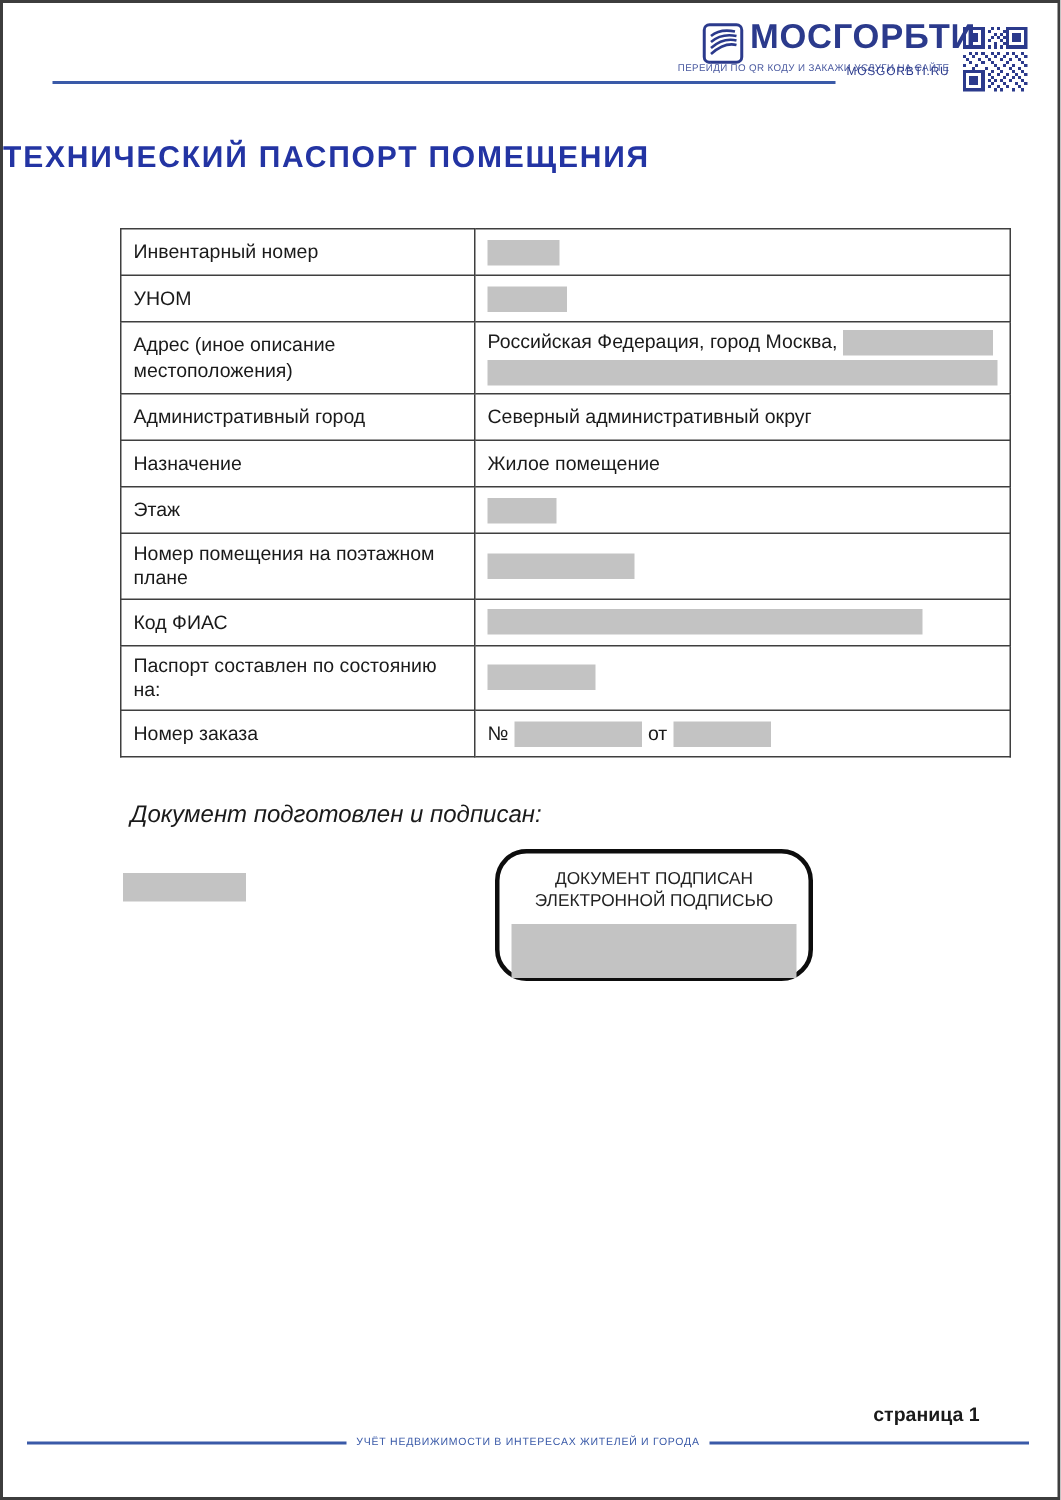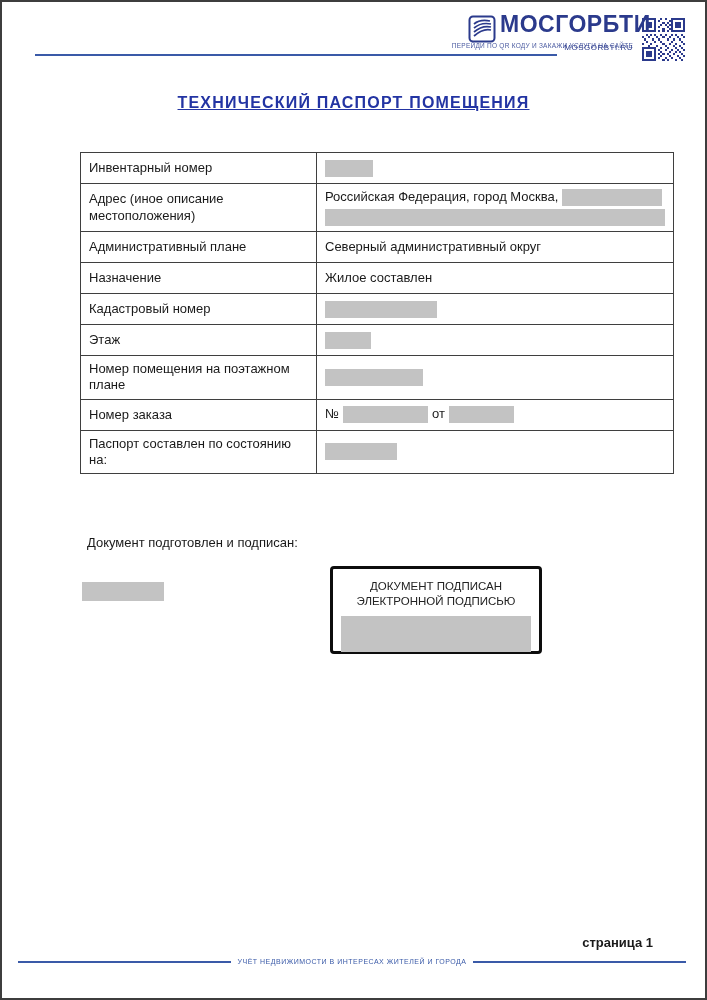"ТЕХНИЧЕСКИЙ ПАСПОРТ ПОМЕЩЕНИЯ" .doc-title { font-size: 16px -> 20px; text-align: center -> none; text-decoration: underline -> none }
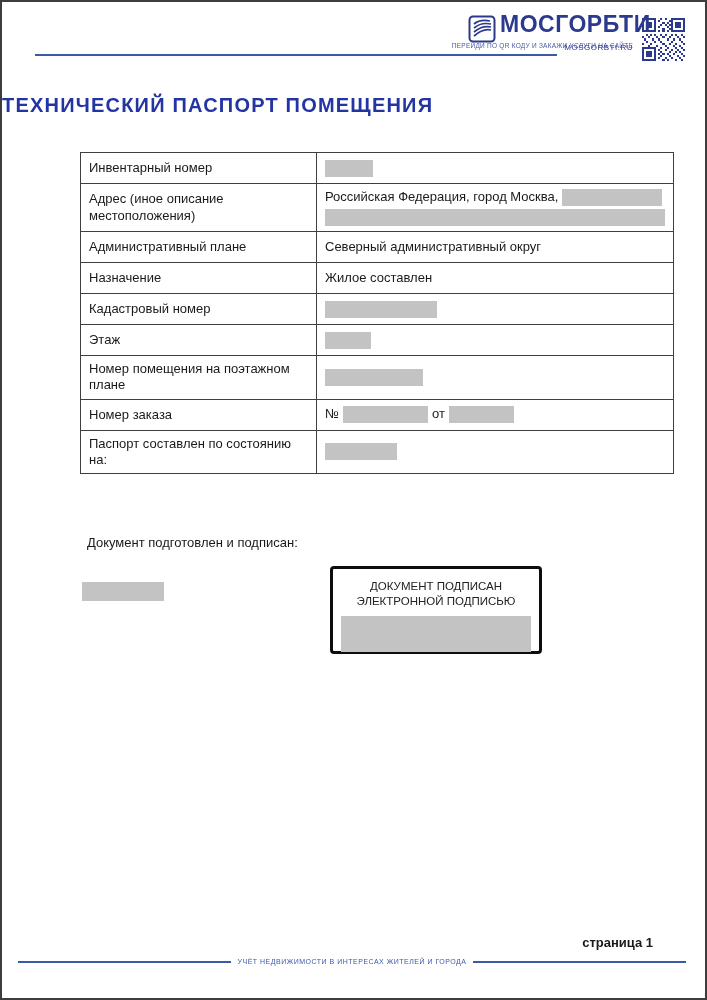"УНОМ" tr.single { html: none -> <tr> <td>УНОМ</td> <td><span></span></td> </tr> }
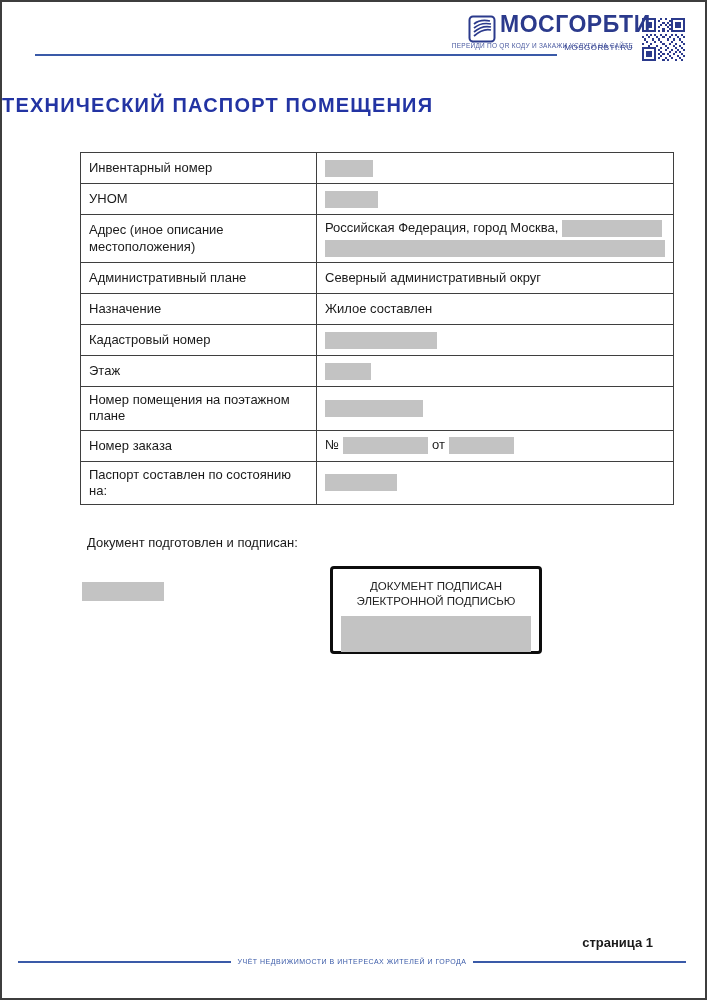"Административный плане" td.lbl { text: плане -> город }
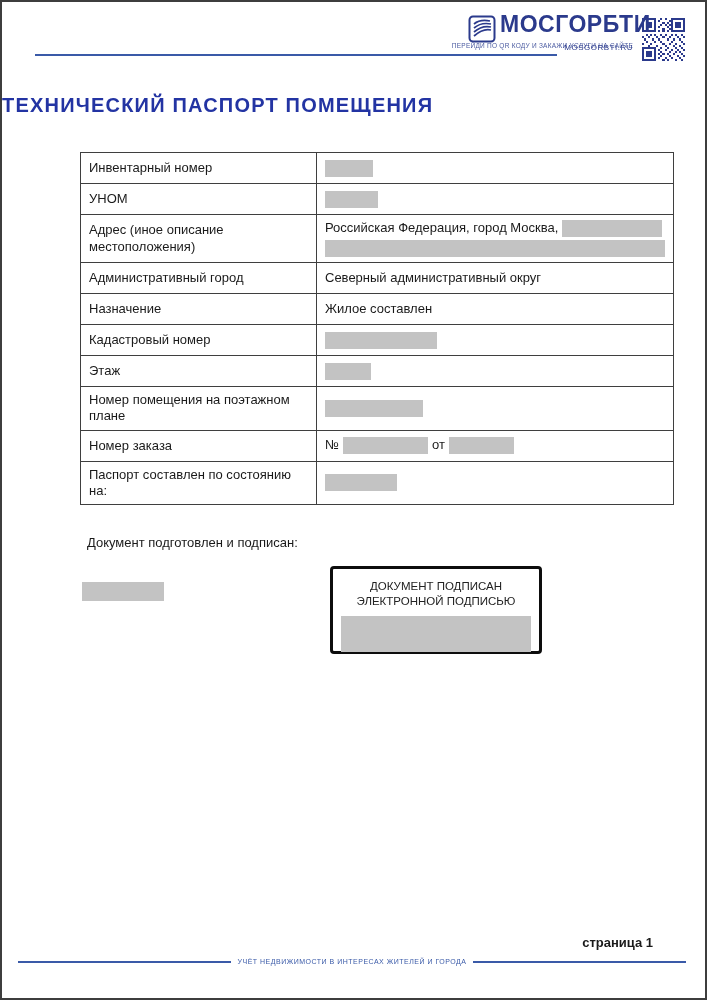"Жилое составлен" td { text: составлен -> помещение }
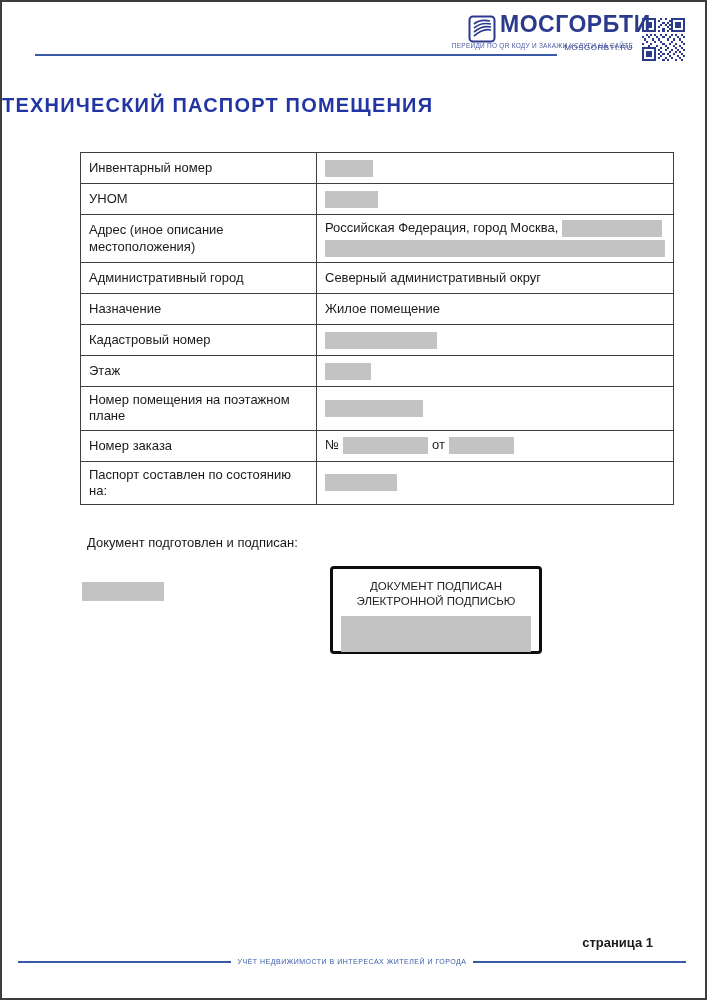"Кадастровый номер" tr.single { html: <tr> <td>Кадастровый номер</td> <td><span></span></td> </tr> -> none }
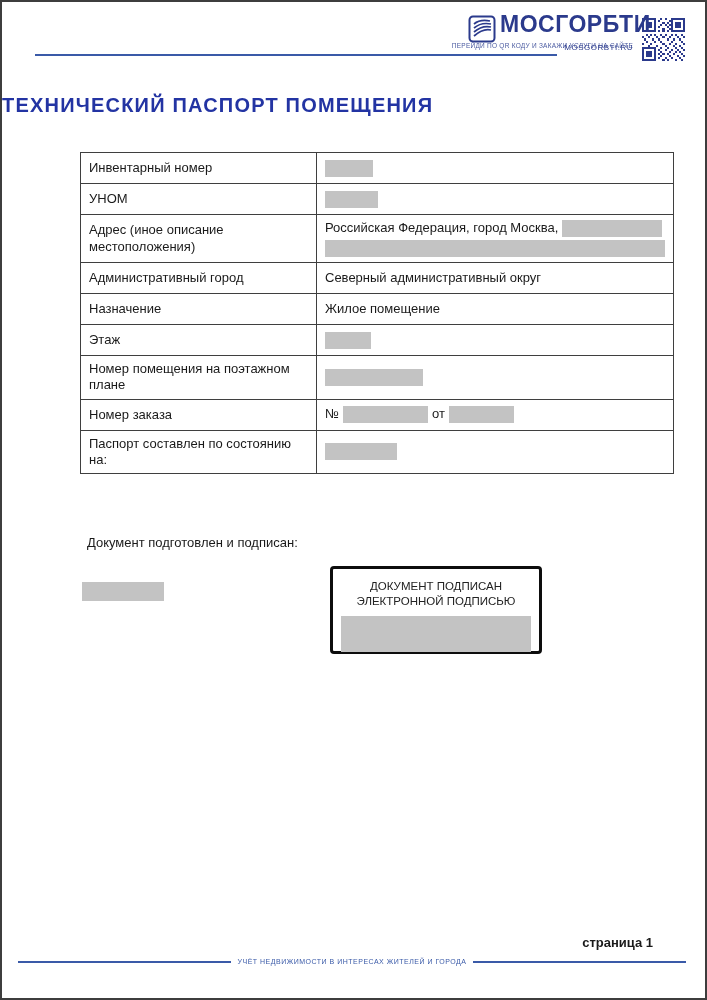"Код ФИАС" tr.single { html: none -> <tr> <td>Код ФИАС</td> <td><span></span></td> </tr> }
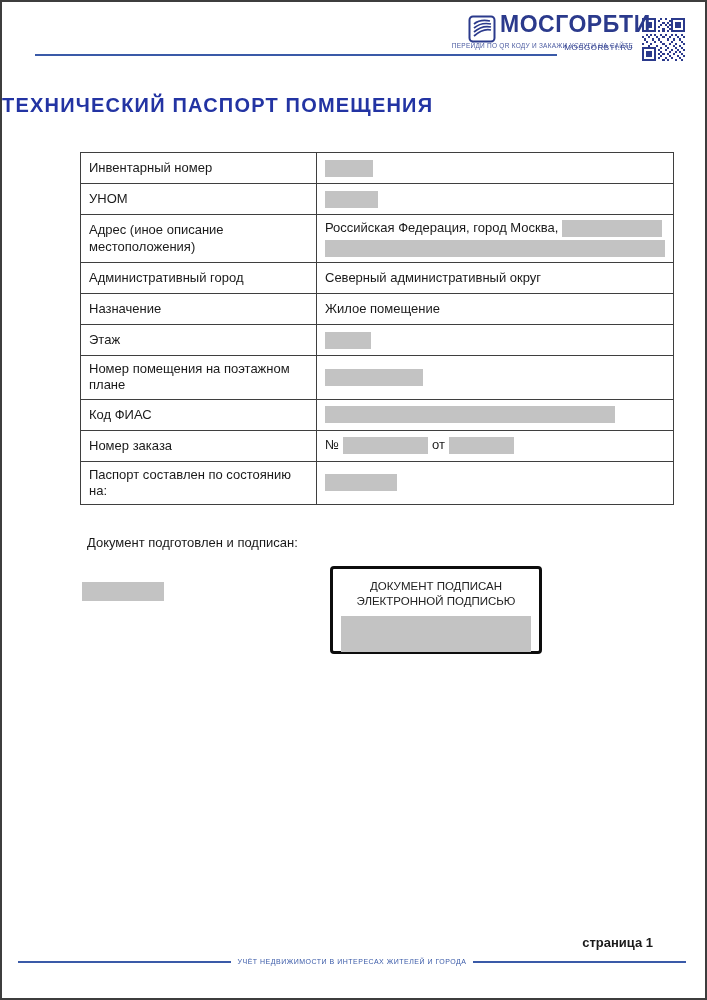"Номер заказа" tr.single { order: before "Паспорт составлен по состоянию на:" -> after "Паспорт составлен по состоянию на:" }
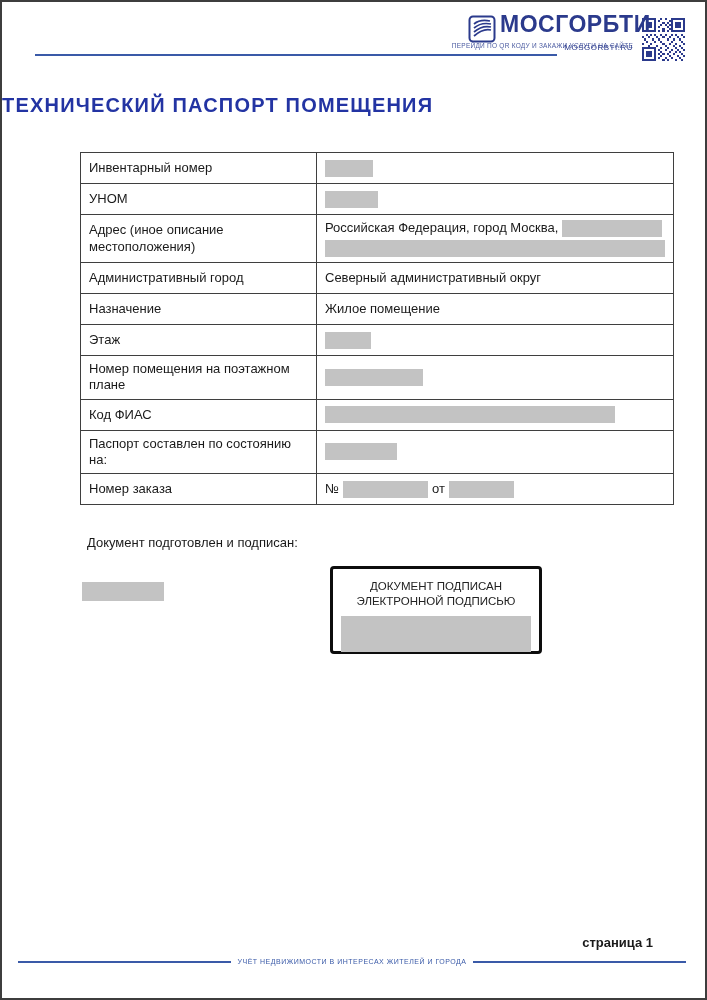"Документ подготовлен и подписан:" .prepared-label { font-size: 13px -> 16px; font-style: none -> italic }
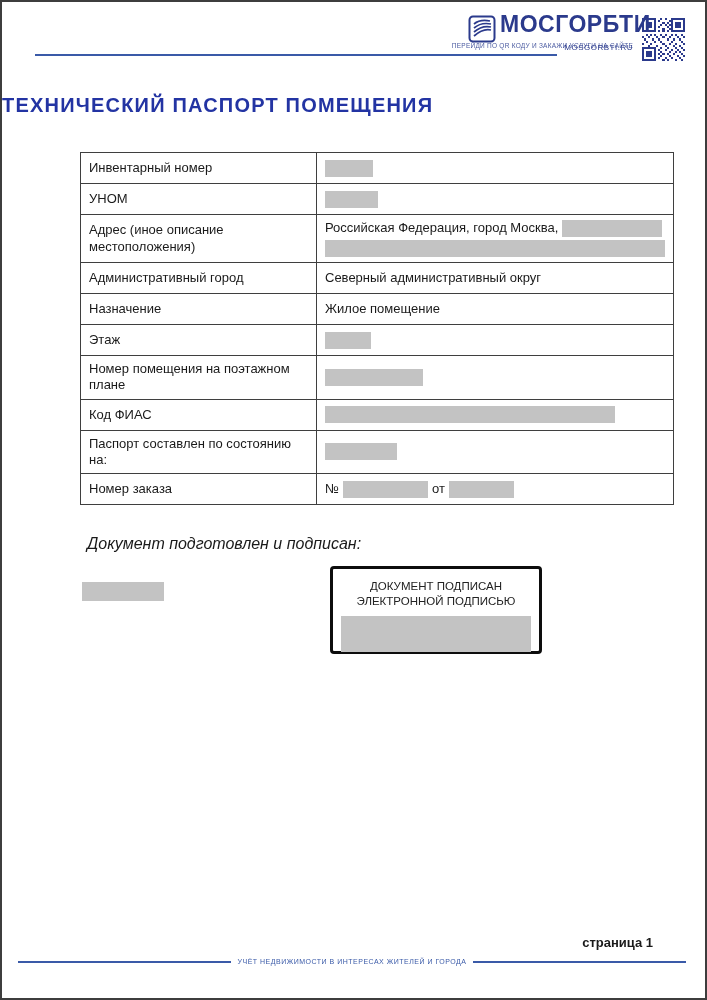"ДОКУМЕНТ ПОДПИСАН" .stamp { border-radius: 4px -> 21px }
